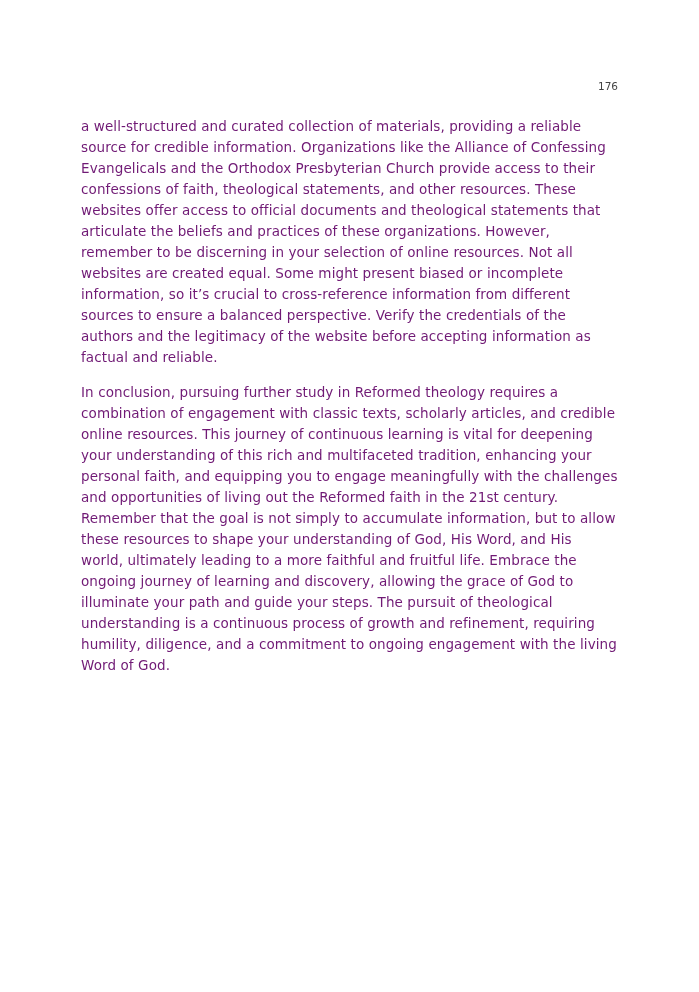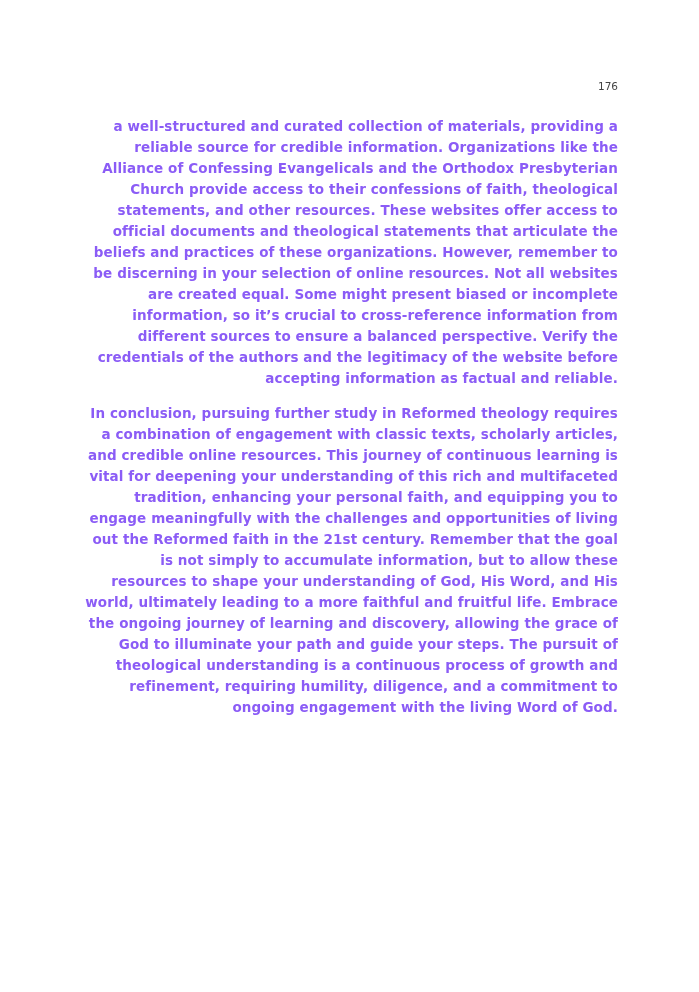"a well-structured and curated collection" .body-text p { color: #8b5cf6 -> #701a75; font-weight: bold -> none; text-align: right -> left }
